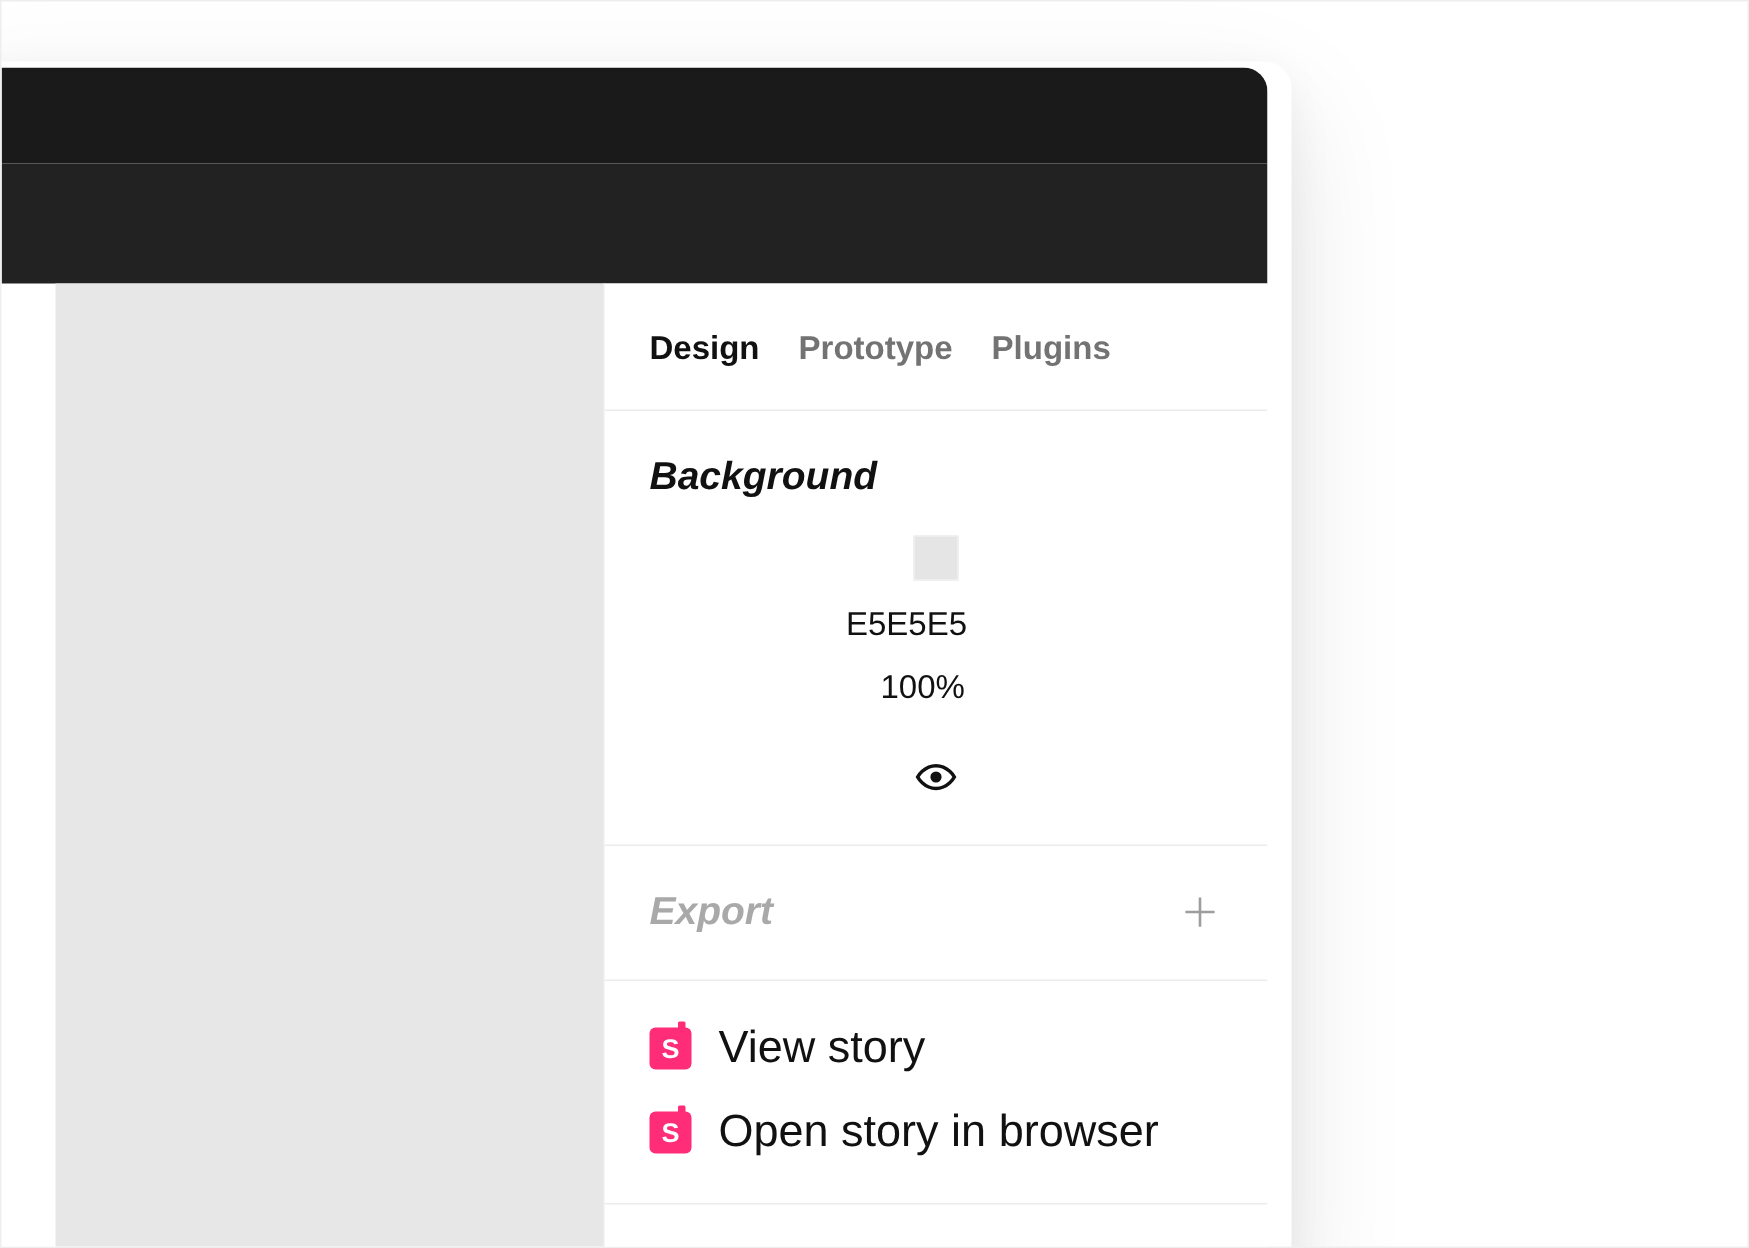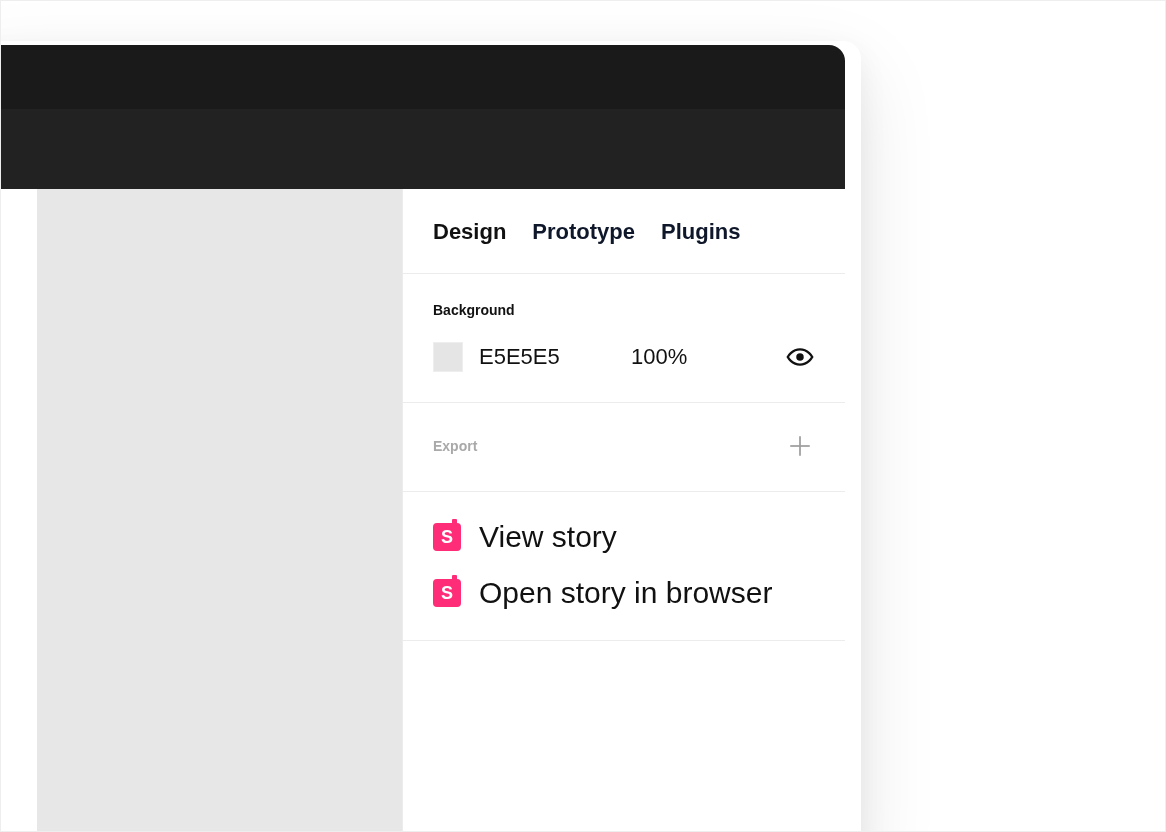"Prototype" .tab { color: #0f172a -> #737373 }
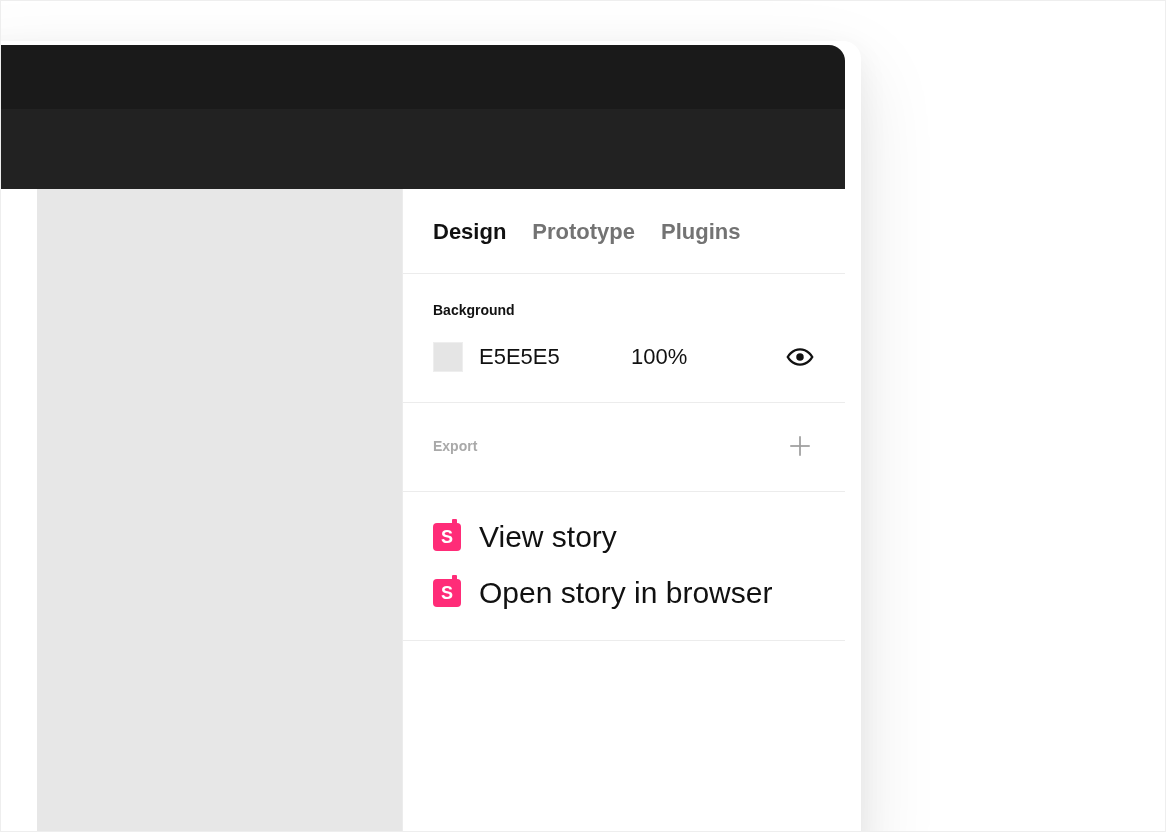"Background" .section-title { font-size: 14px -> 26px; font-style: none -> italic }
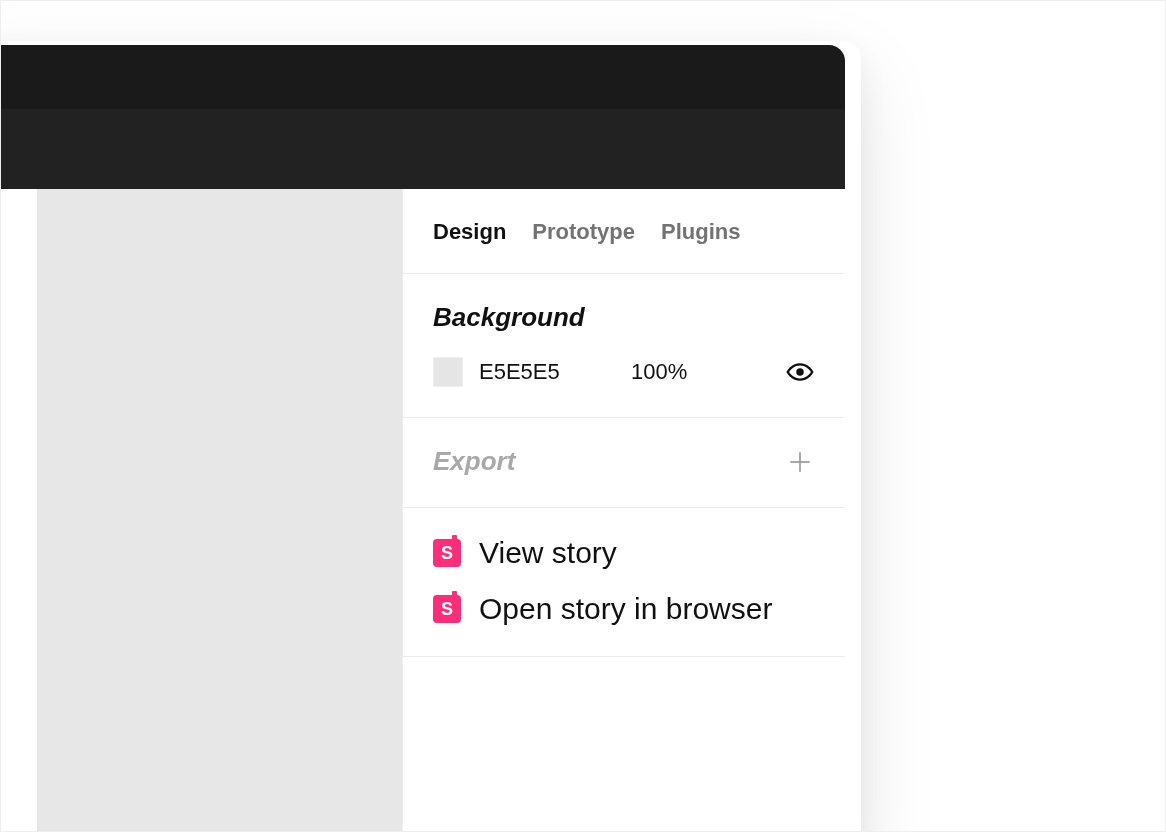"E5E5E5" .bg-row { flex-direction: none -> column }
